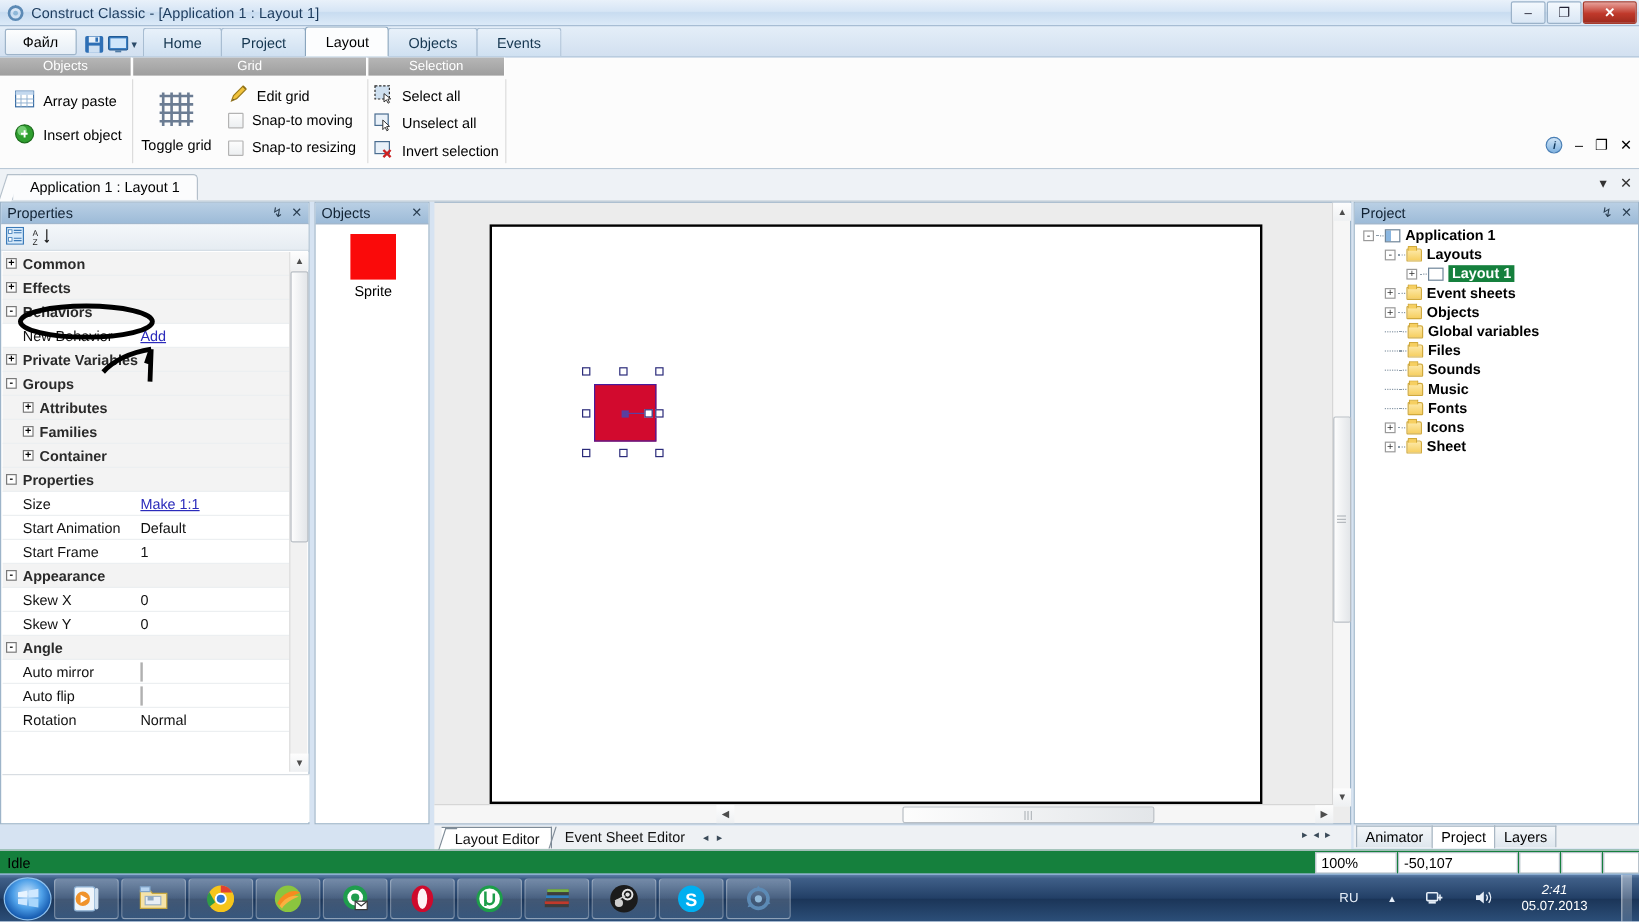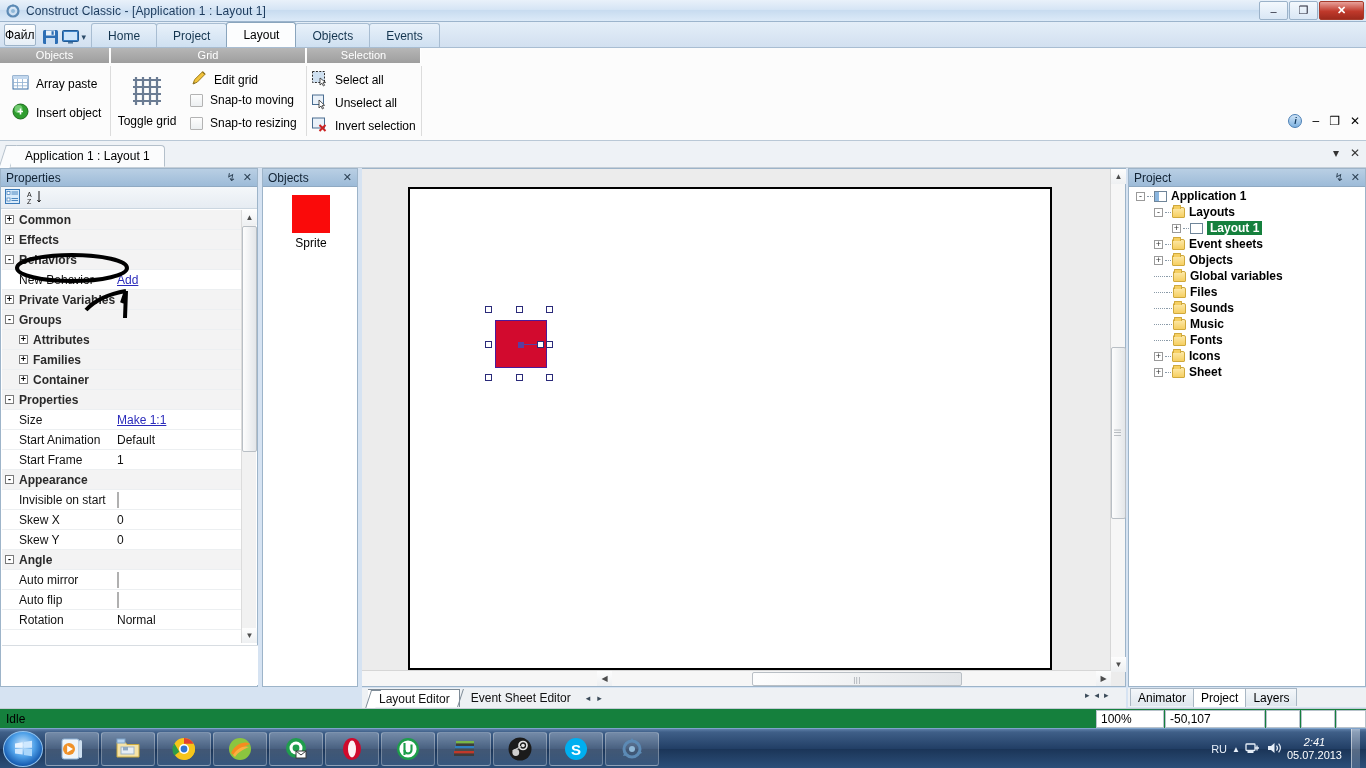"Файл" .file-btn { padding: 0 0 -> 0 14px }
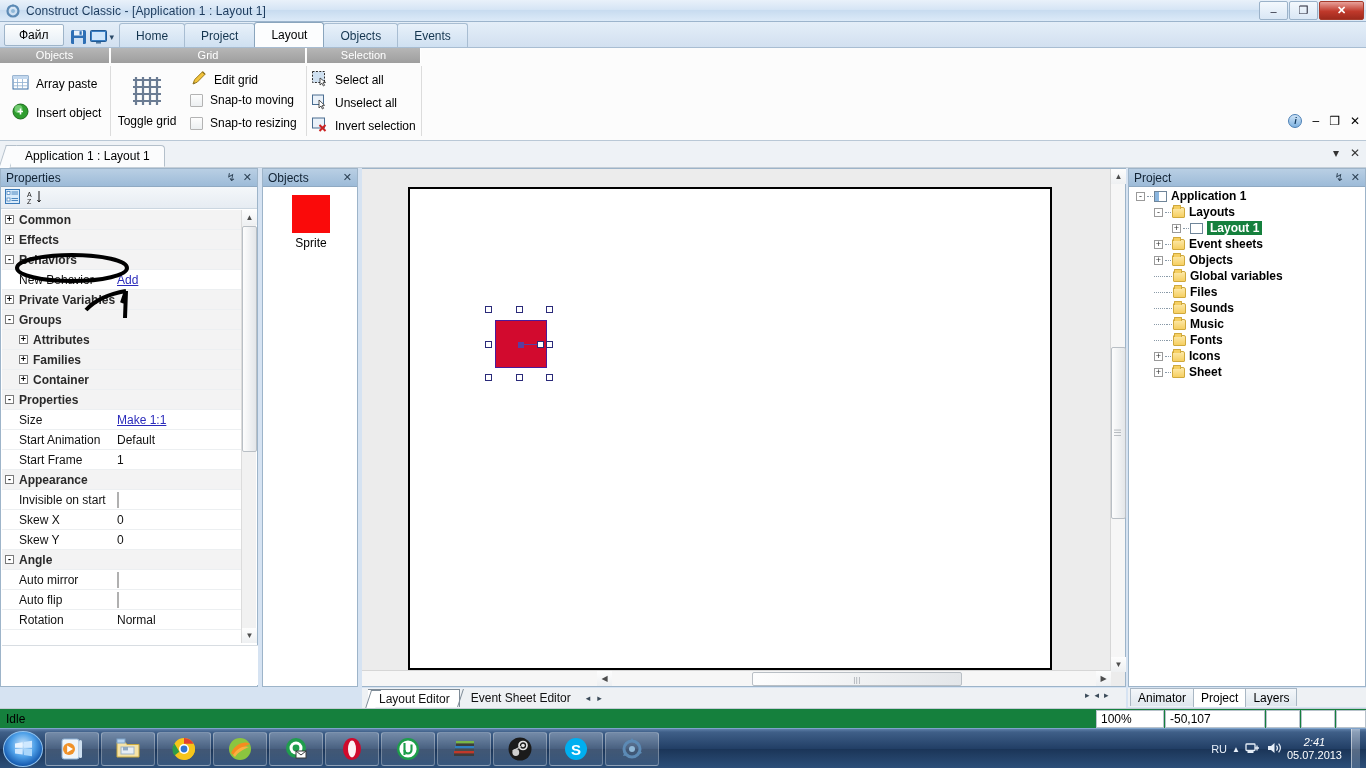"Invisible on start" div.prow { html: <div> <span>Invisible on start</span> <span><span></span></span> </div> -> none }
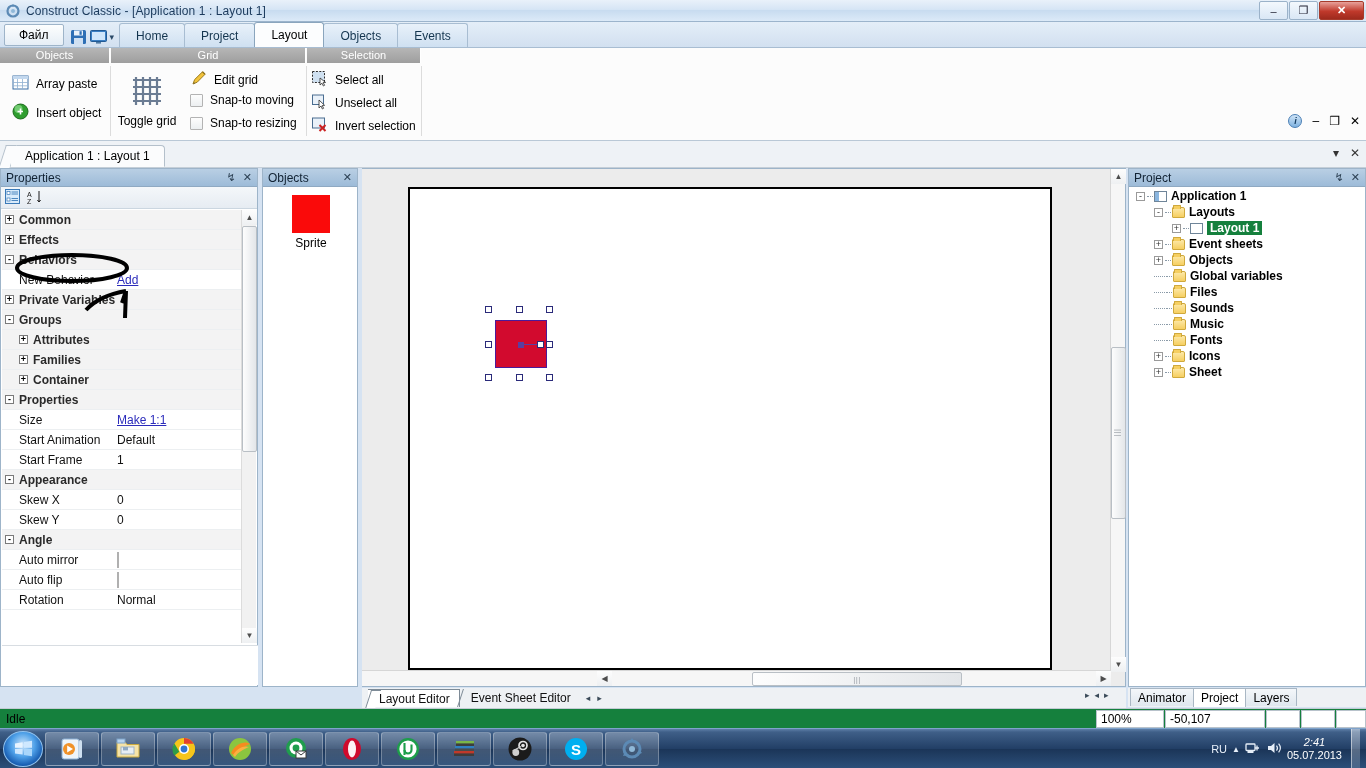"RU" .tray { gap: 5px -> 24px }
